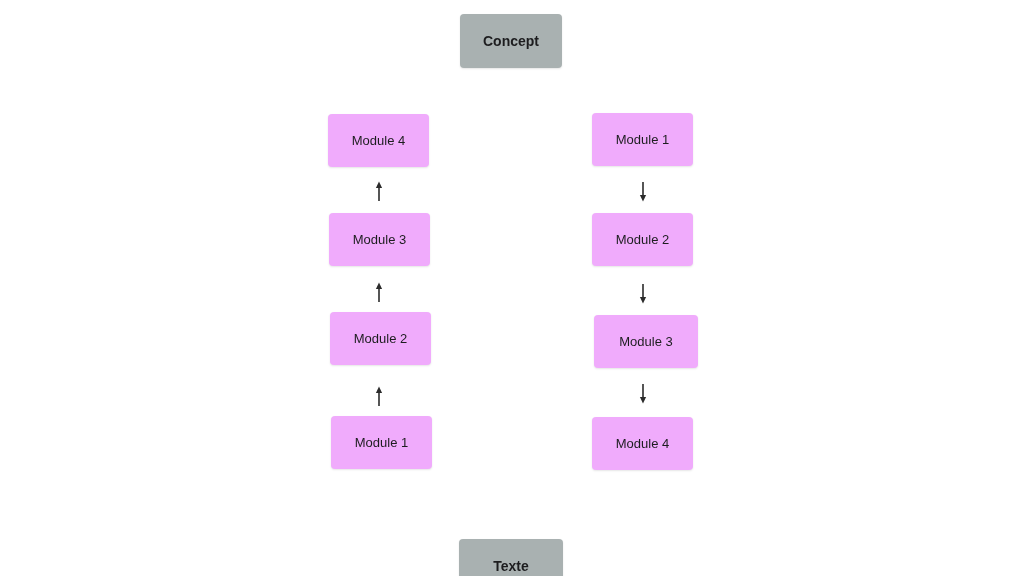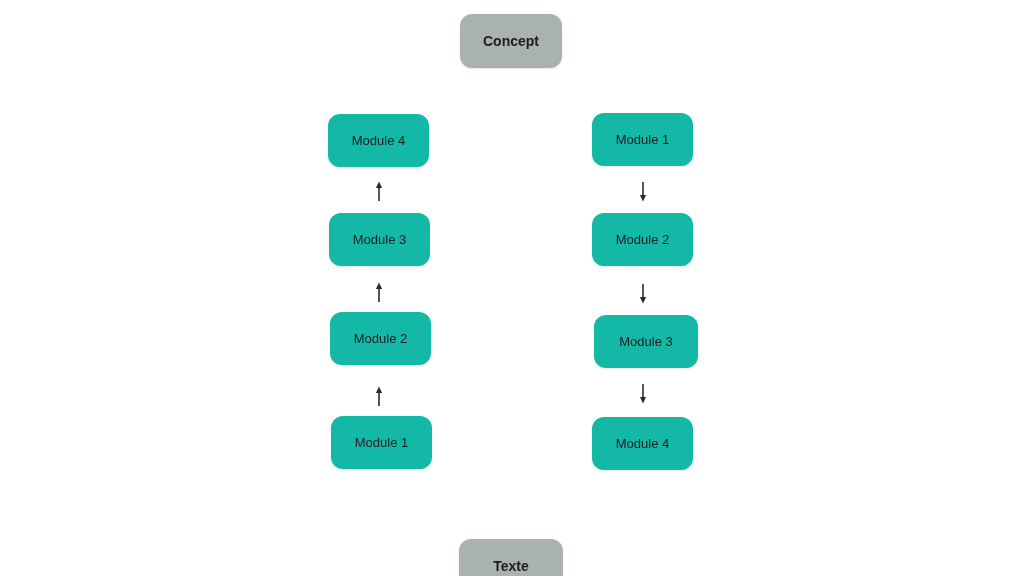"Concept" .node { border-radius: 12px -> 4px }
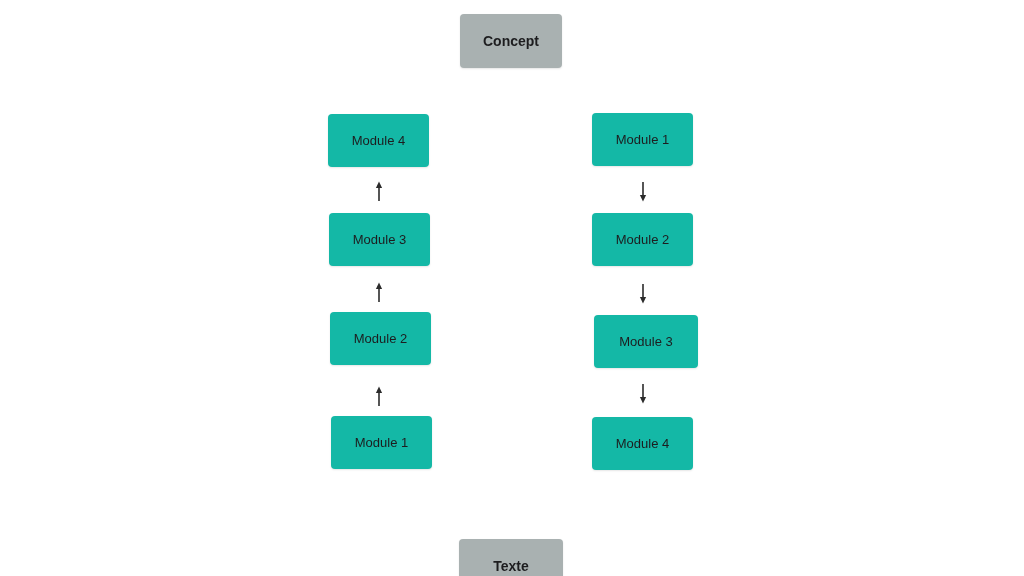"Module 4" .node--purple { background: #14b8a6 -> #f0abfc }
